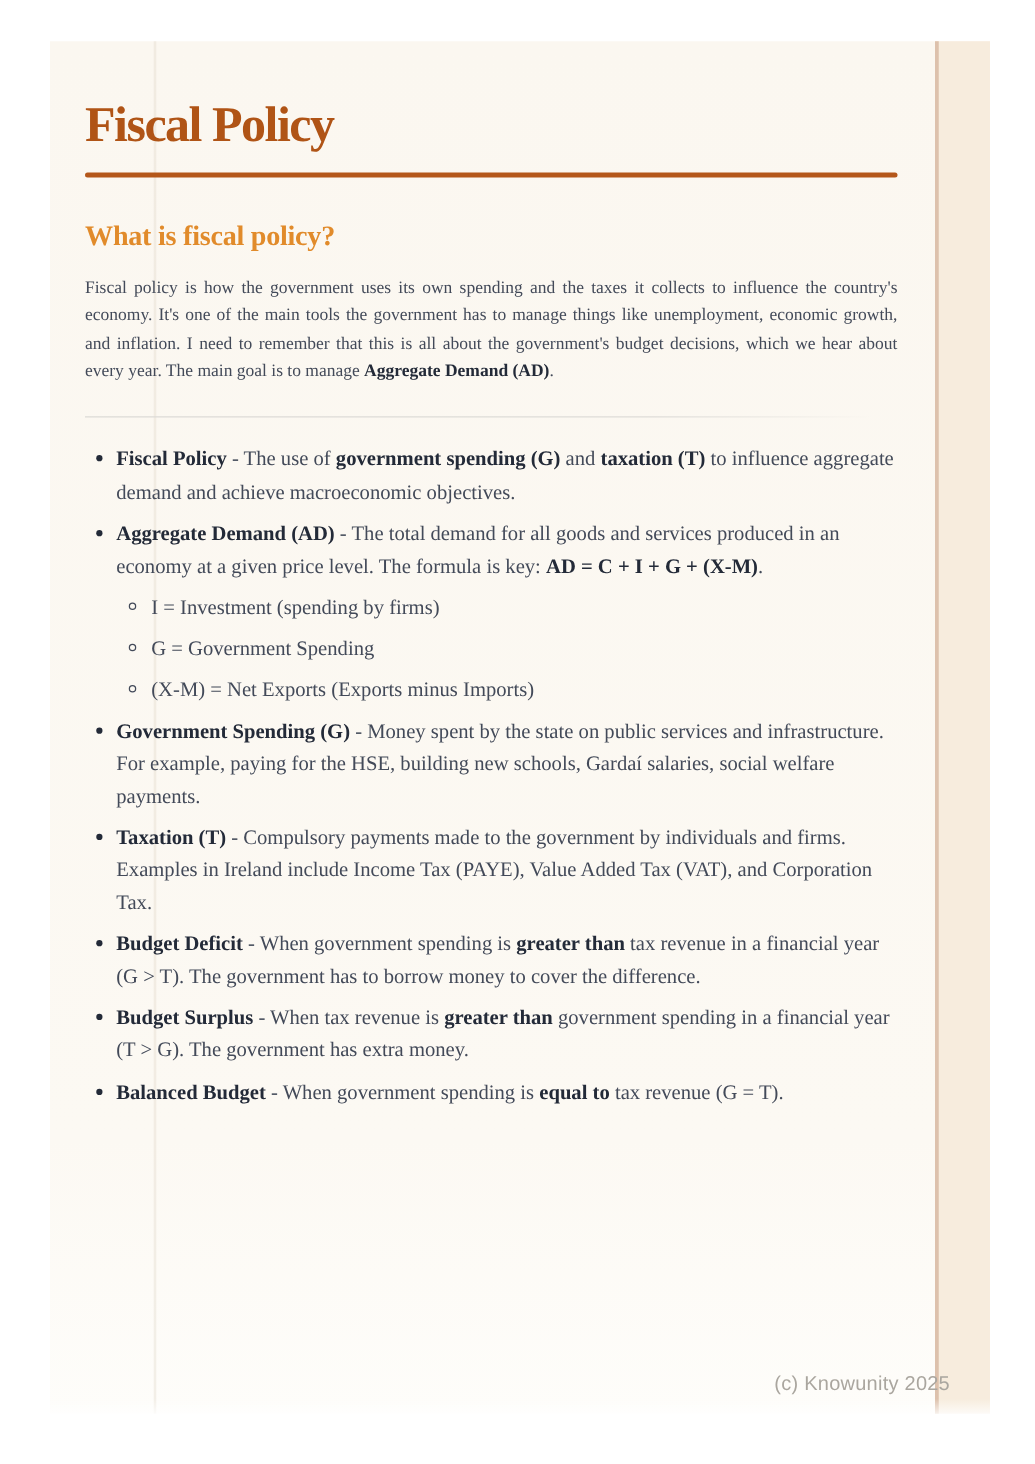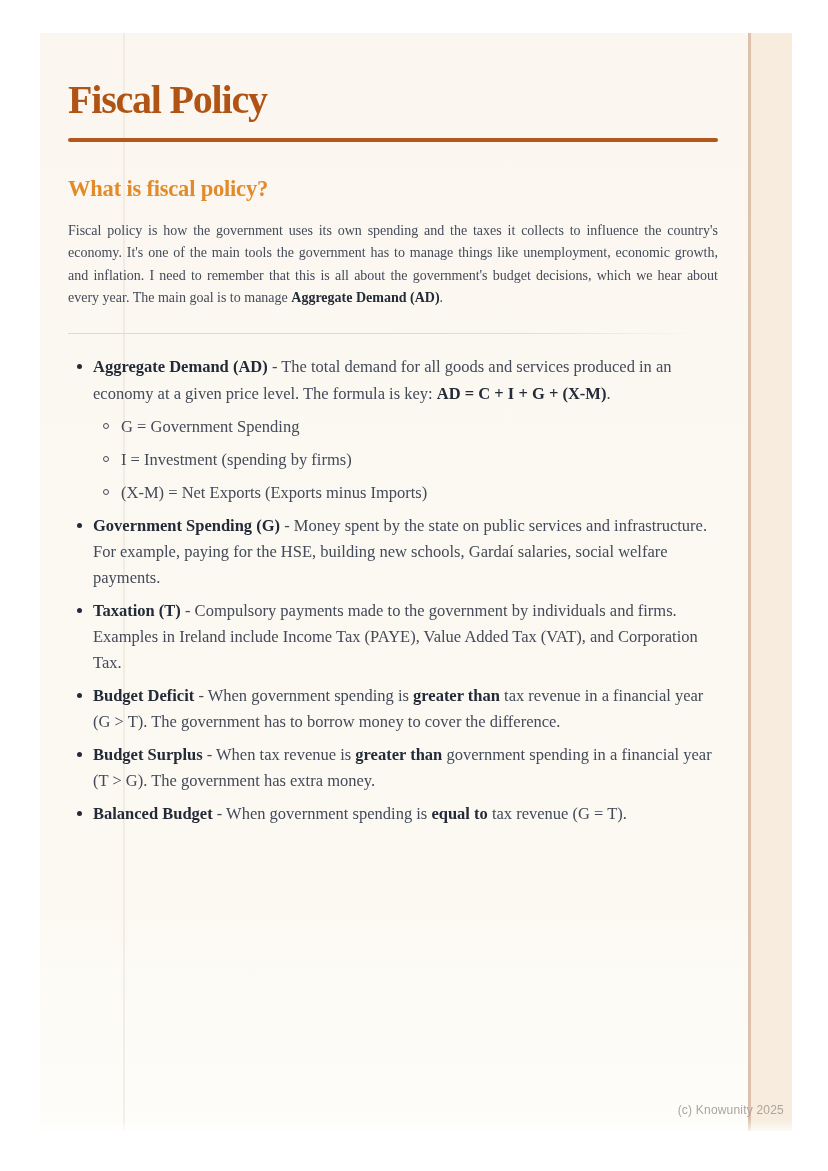"Fiscal Policy - The use" li { html: none -> <li> <span> <span></span> </span> <span><b>Fiscal Policy</b> - The use of <b>government spending (G)</b> and <b>taxation (T)</b> to influence aggregate demand and achieve macroeconomic objectives.</span> </li> }
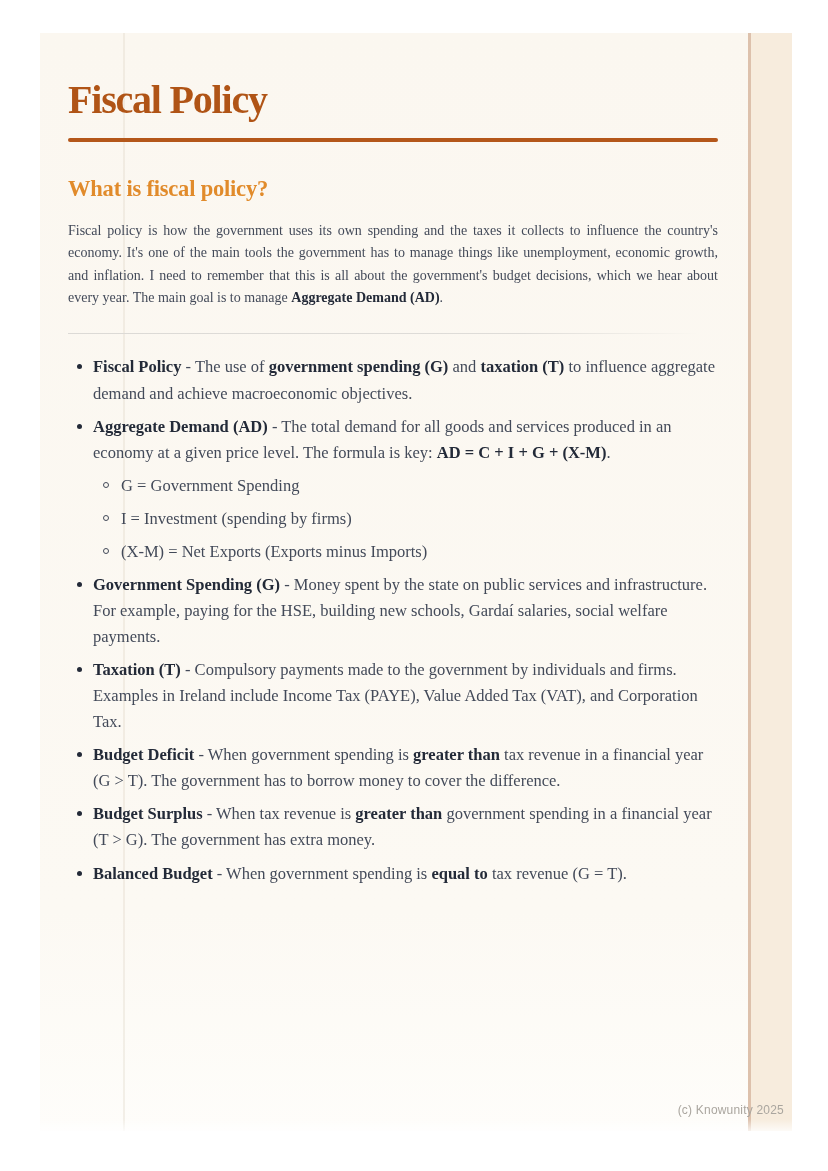"G = Government Spending" li { order: before "I = Investment (spending by" -> after "I = Investment (spending by" }
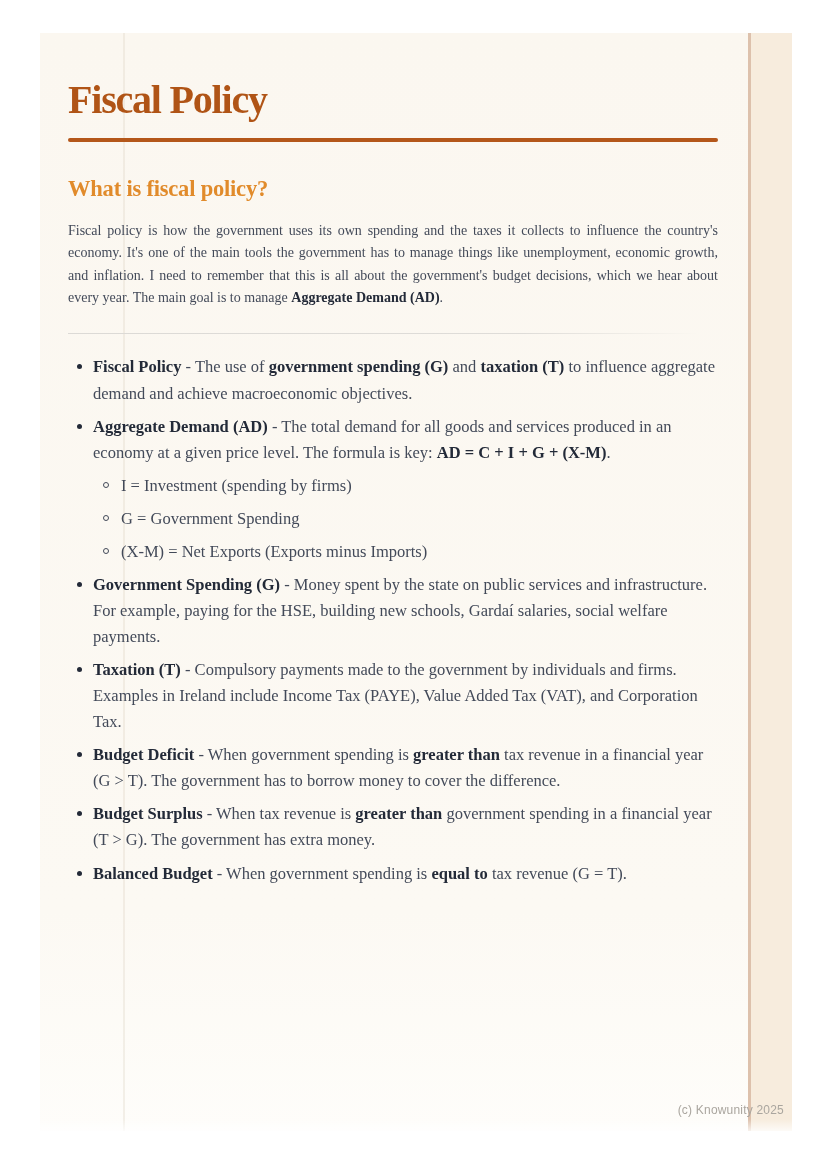"(c) Knowunity 2025" .footer { font-size: 12px -> 16px; right: 8px -> 32px }
